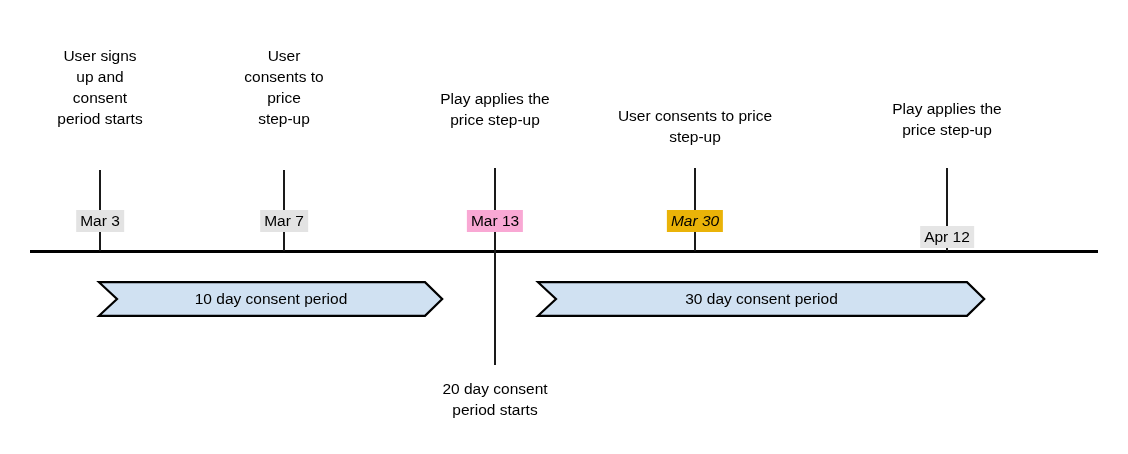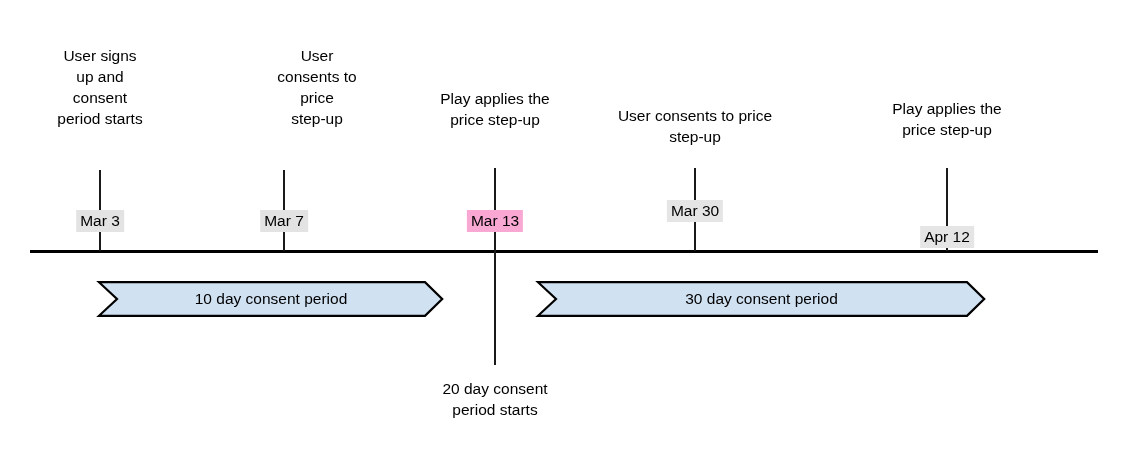"User" div.event-label { margin-left: 33px -> none }
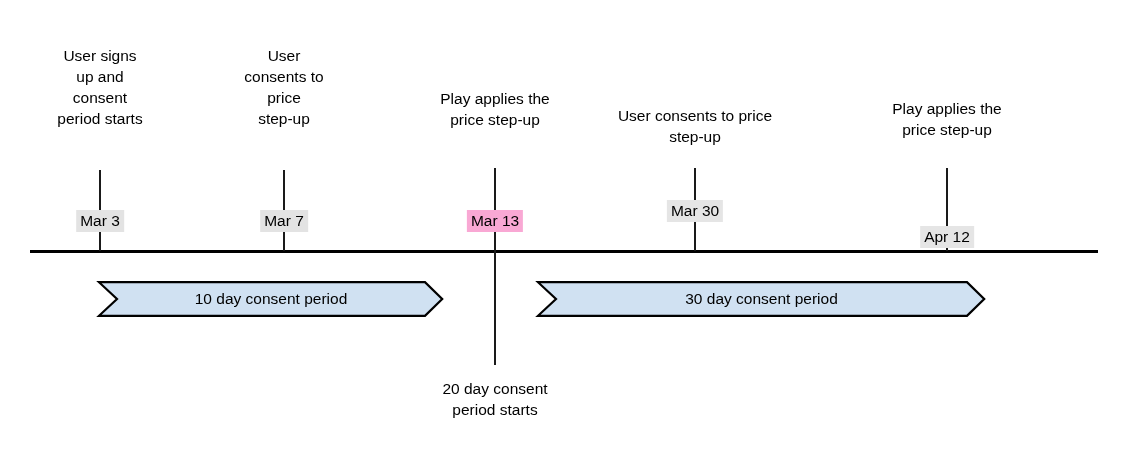"Mar 30" div.date-chip { background: #e5e5e5 -> #eab308; font-style: none -> italic; top: 200px -> 210px }
